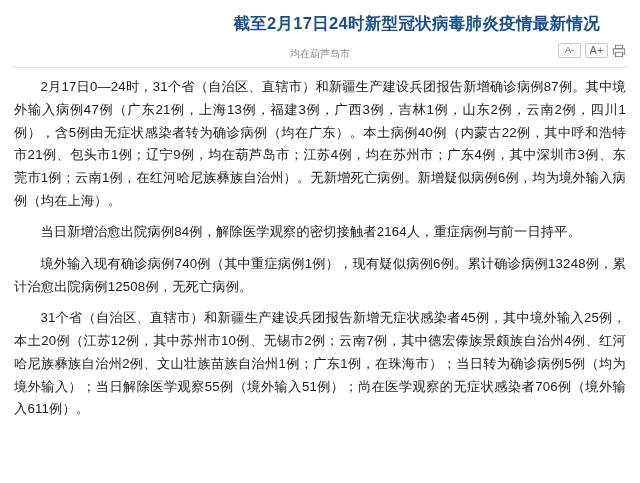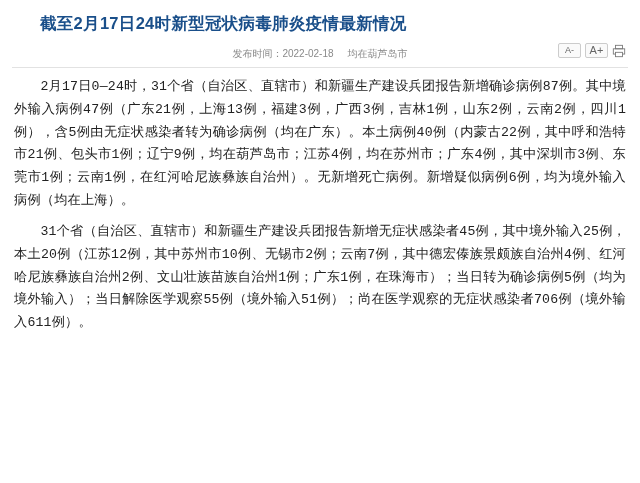"截至2月17日24时新型冠状病毒肺炎疫情最新情况" .title { text-align: left -> right }
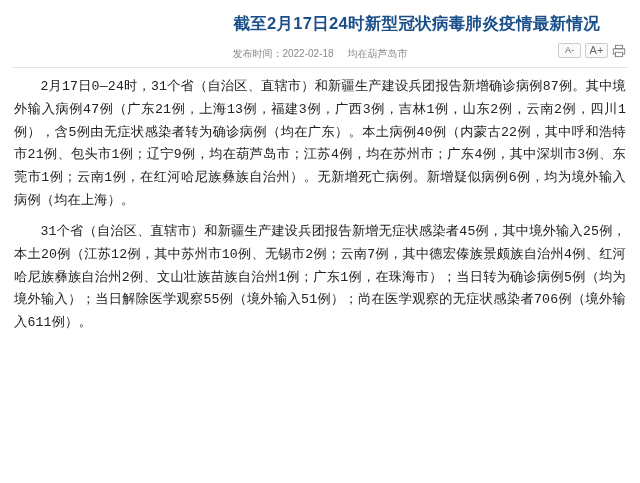"发布时间：2022-02-18" span.meta-item { html: <span>发布时间：2022-02-18</span> -> none }
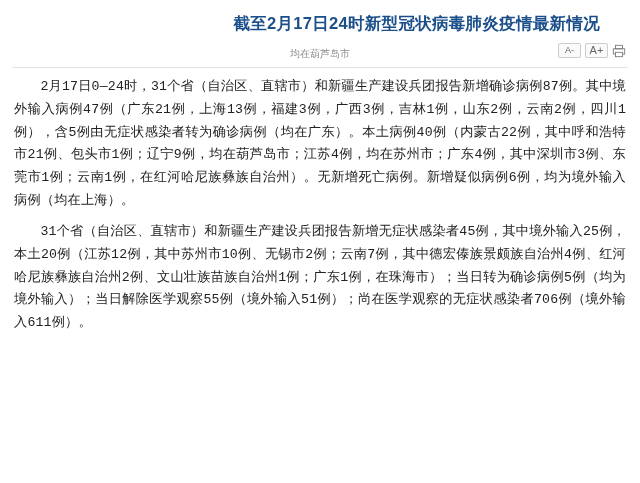"2月17日0—24时，31个省（自治区、直辖市）和新疆生产建设兵团报告新增确诊病" .article p { font-family: Liberation Mono, monospace -> Liberation Sans, sans-serif }
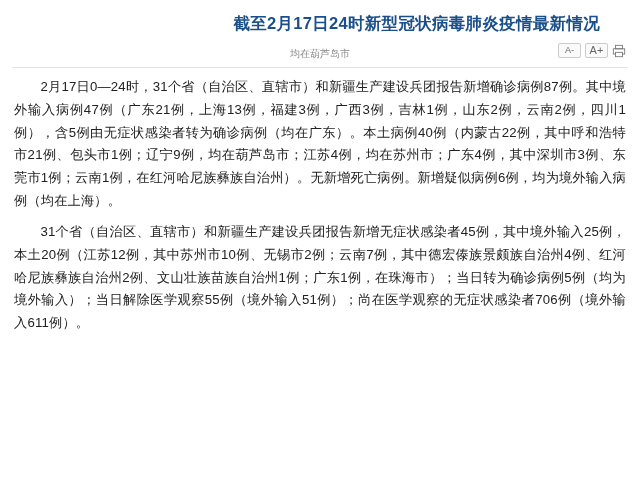"当日新增治愈出院病例84例，解除医学观察的密切接触者2164人，重症病例与前一日" p { html: none -> <p>当日新增治愈出院病例84例，解除医学观察的密切接触者2164人，重症病例与前一日持平。</p> }
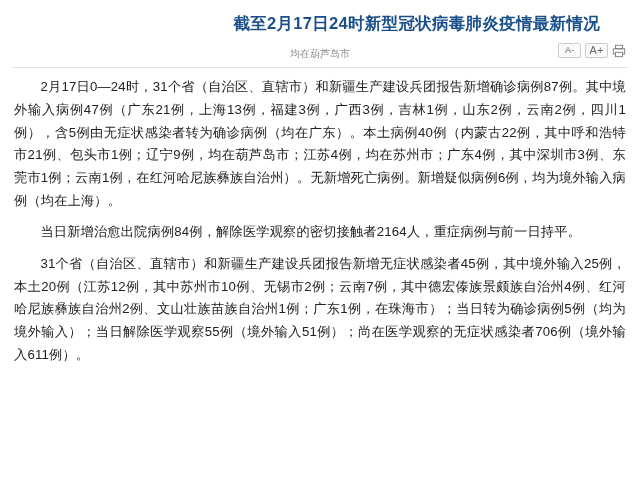"境外输入现有确诊病例740例（其中重症病例1例），现有疑似病例6例。累计确诊病例" p { html: none -> <p>境外输入现有确诊病例740例（其中重症病例1例），现有疑似病例6例。累计确诊病例13248例，累计治愈出院病例12508例，无死亡病例。</p> }
